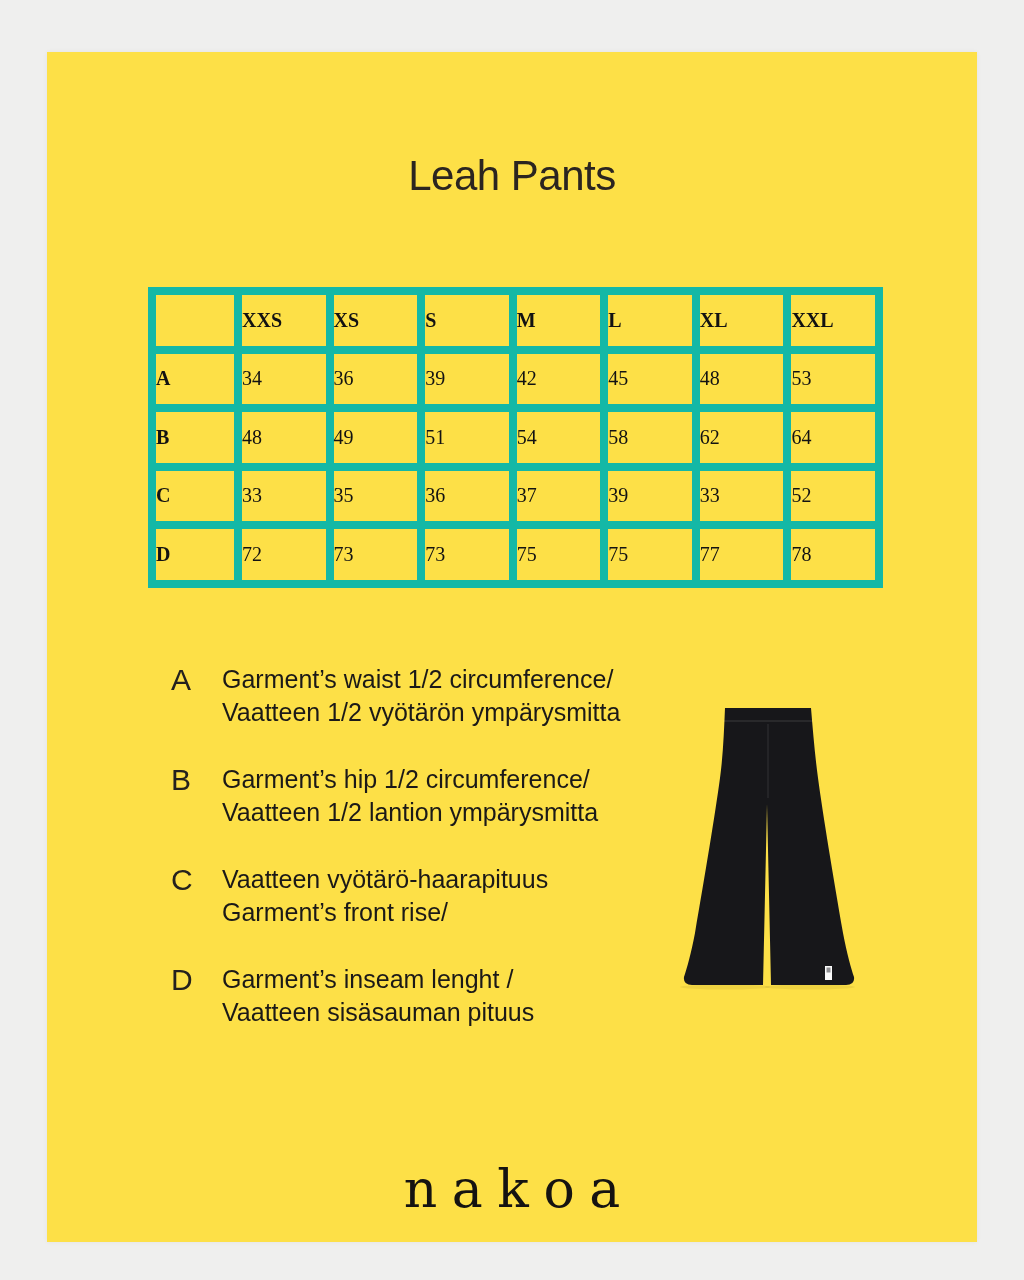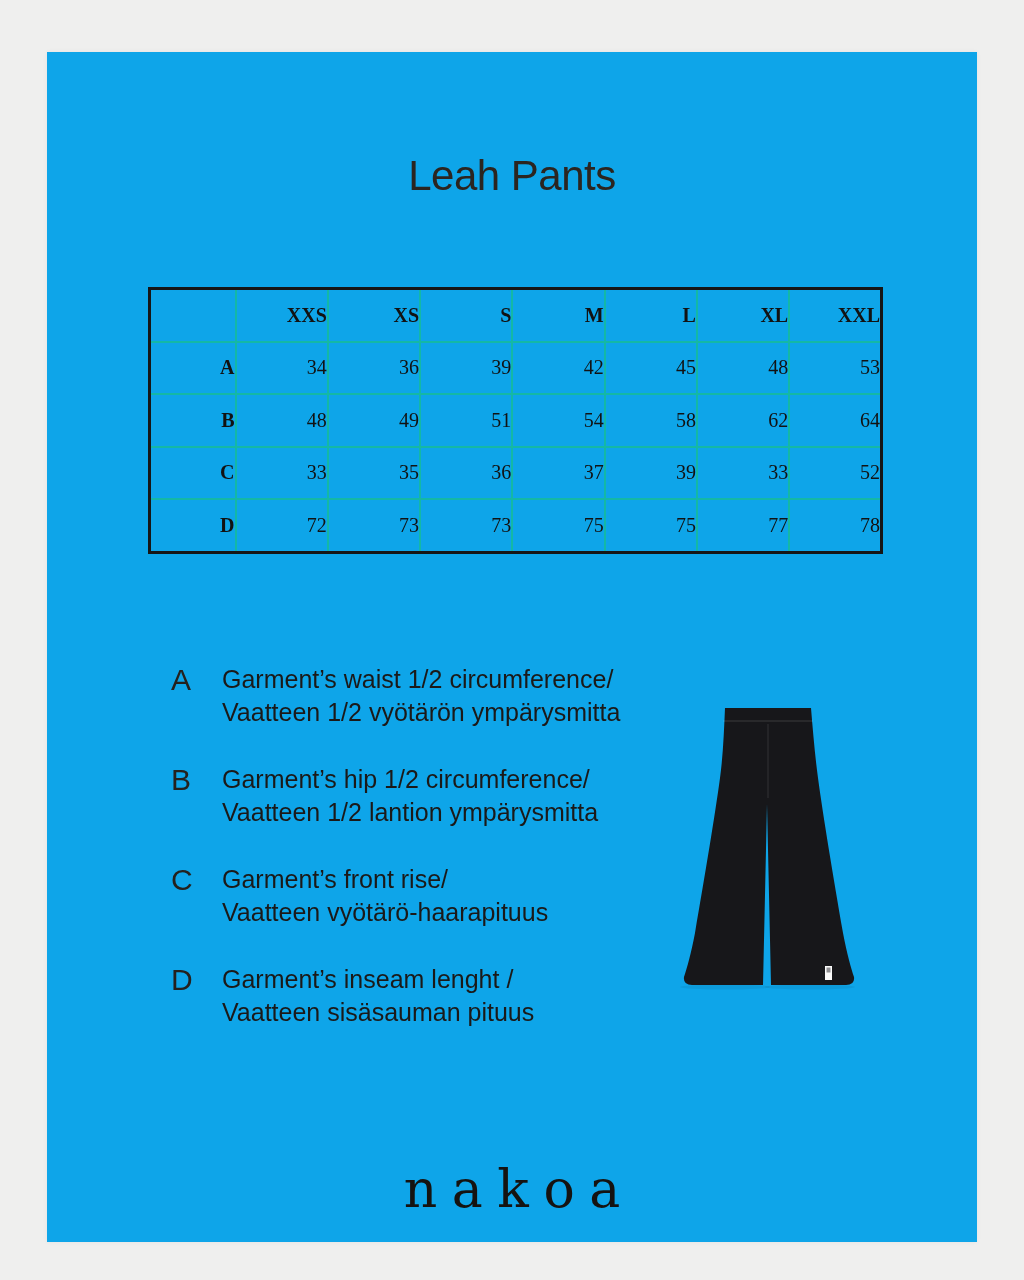"Leah Pants" .card { background: #0ea5e9 -> #fde047 }
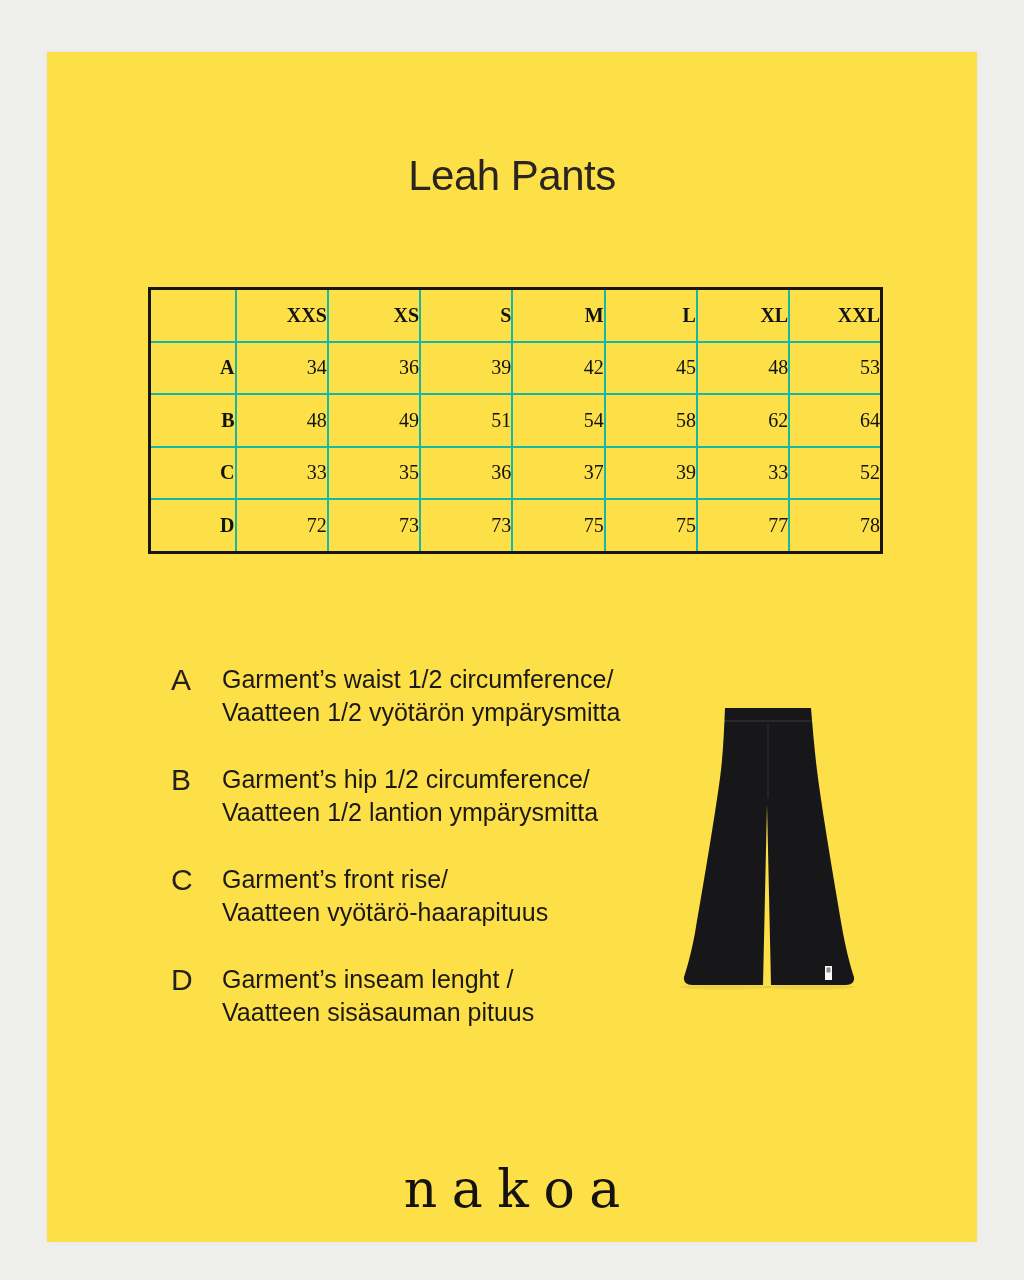"XXS" table.size-table th, table.size-table td { border: 2px solid #14b8a6 -> 8px solid #14b8a6; text-align: right -> left }
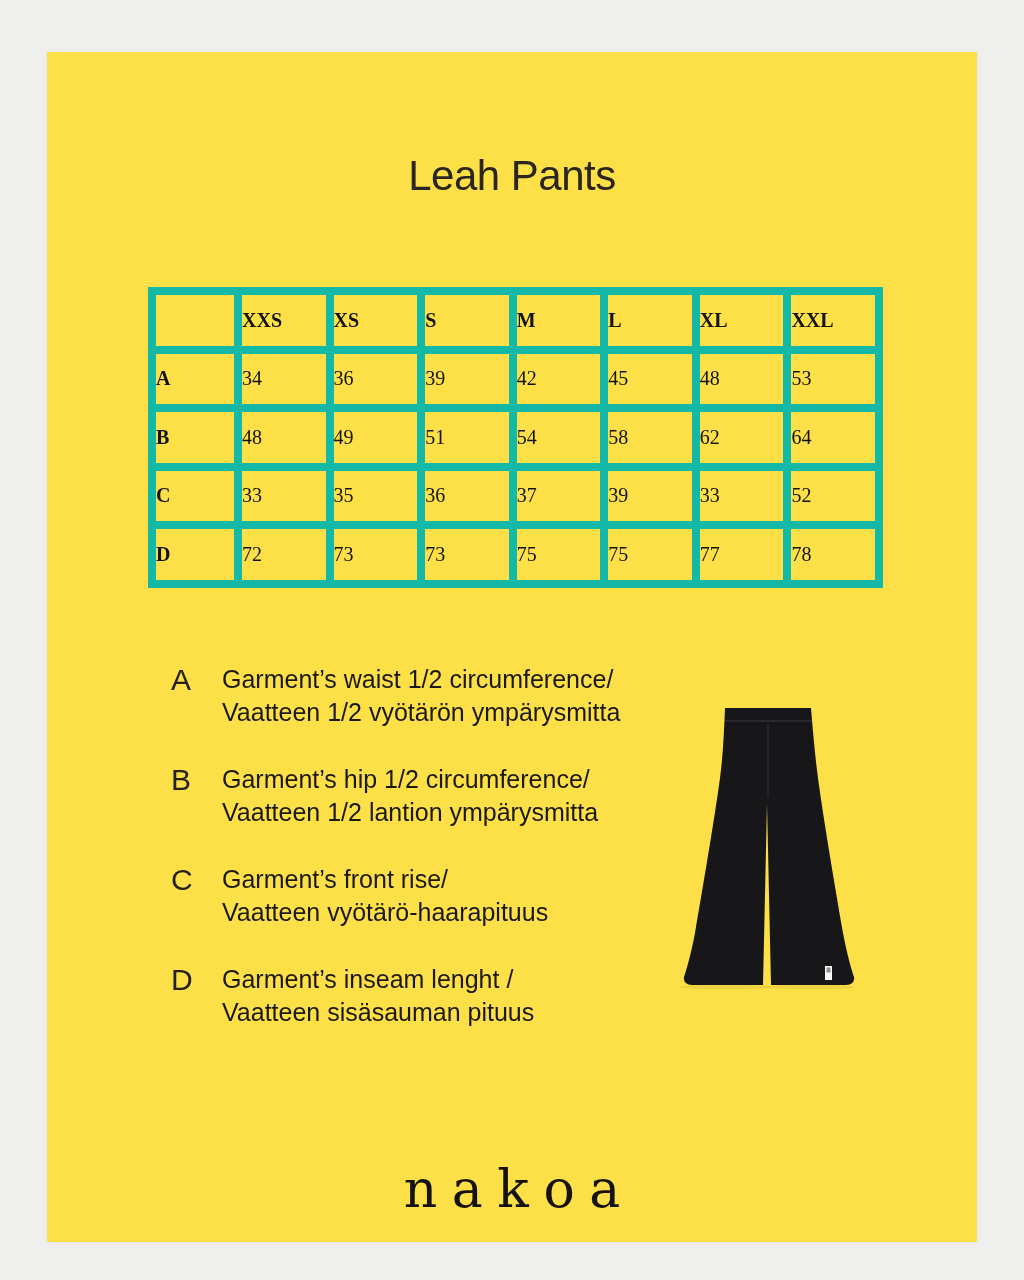"Garment’s front rise/" span.line { order: before "Vaatteen vyötärö-haarapituus" -> after "Vaatteen vyötärö-haarapituus" }
